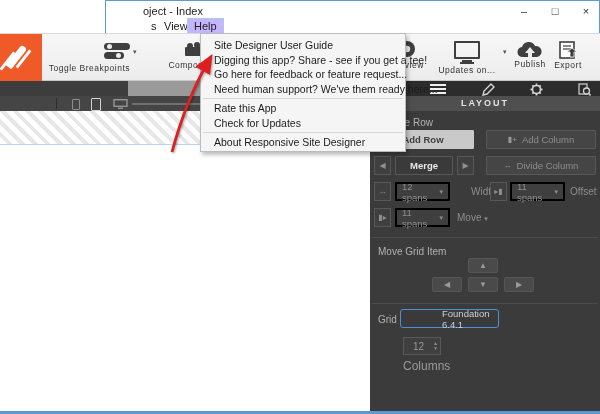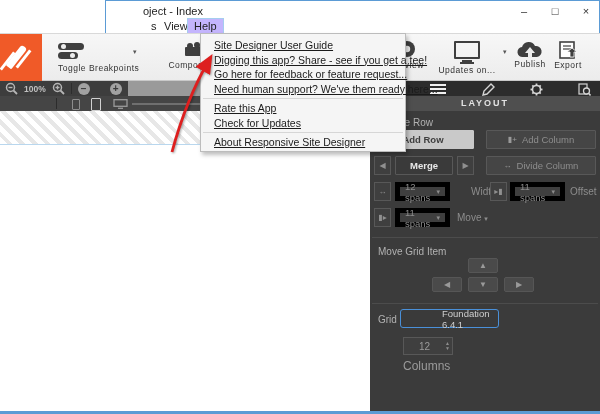"Site Designer User Guide" .menu-item { text-decoration: underline -> none }
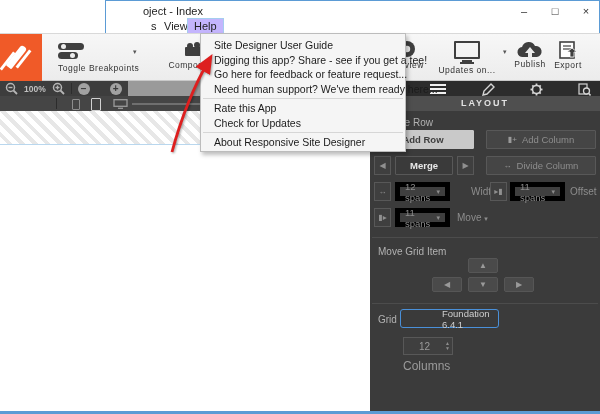"Toggle Breakpoints" div.abs { align-items: flex-start -> flex-end }
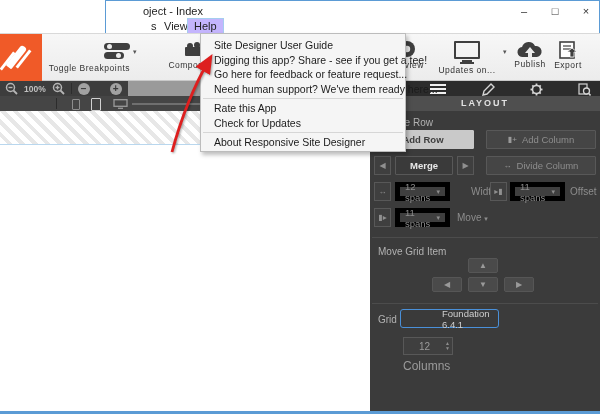"100%" div { html: <div> <span> <svg> <circle></circle> <line></line> <line></line> </svg> </span> <span>100%</span> <span> <svg> <circle></circle> <line></line> <line></line> <line></line> </svg> </span> <span></span> <span>−</span> <span>+</span> </div> -> none }
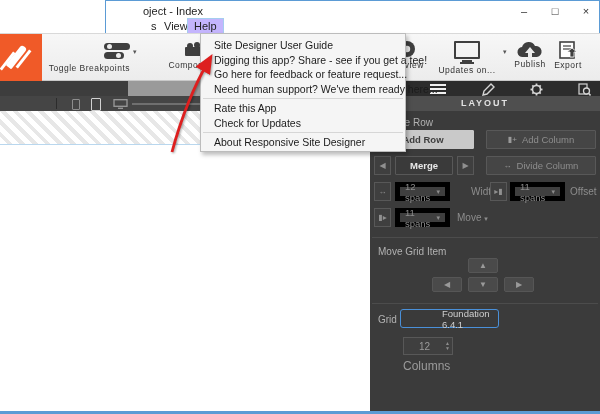"12 spans" .select { border: 5px solid #000000 -> 2px solid #000000 }
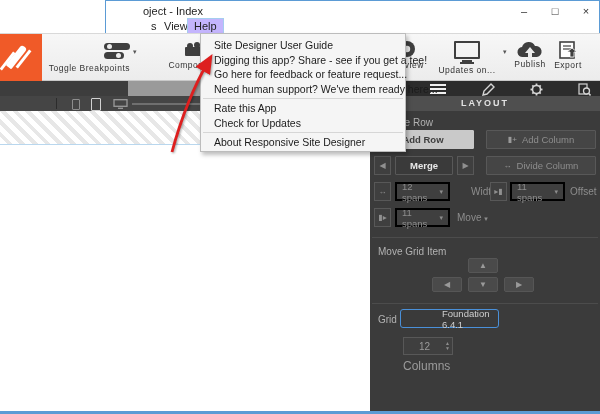"12" div.abs { width: 50px -> 38px }
